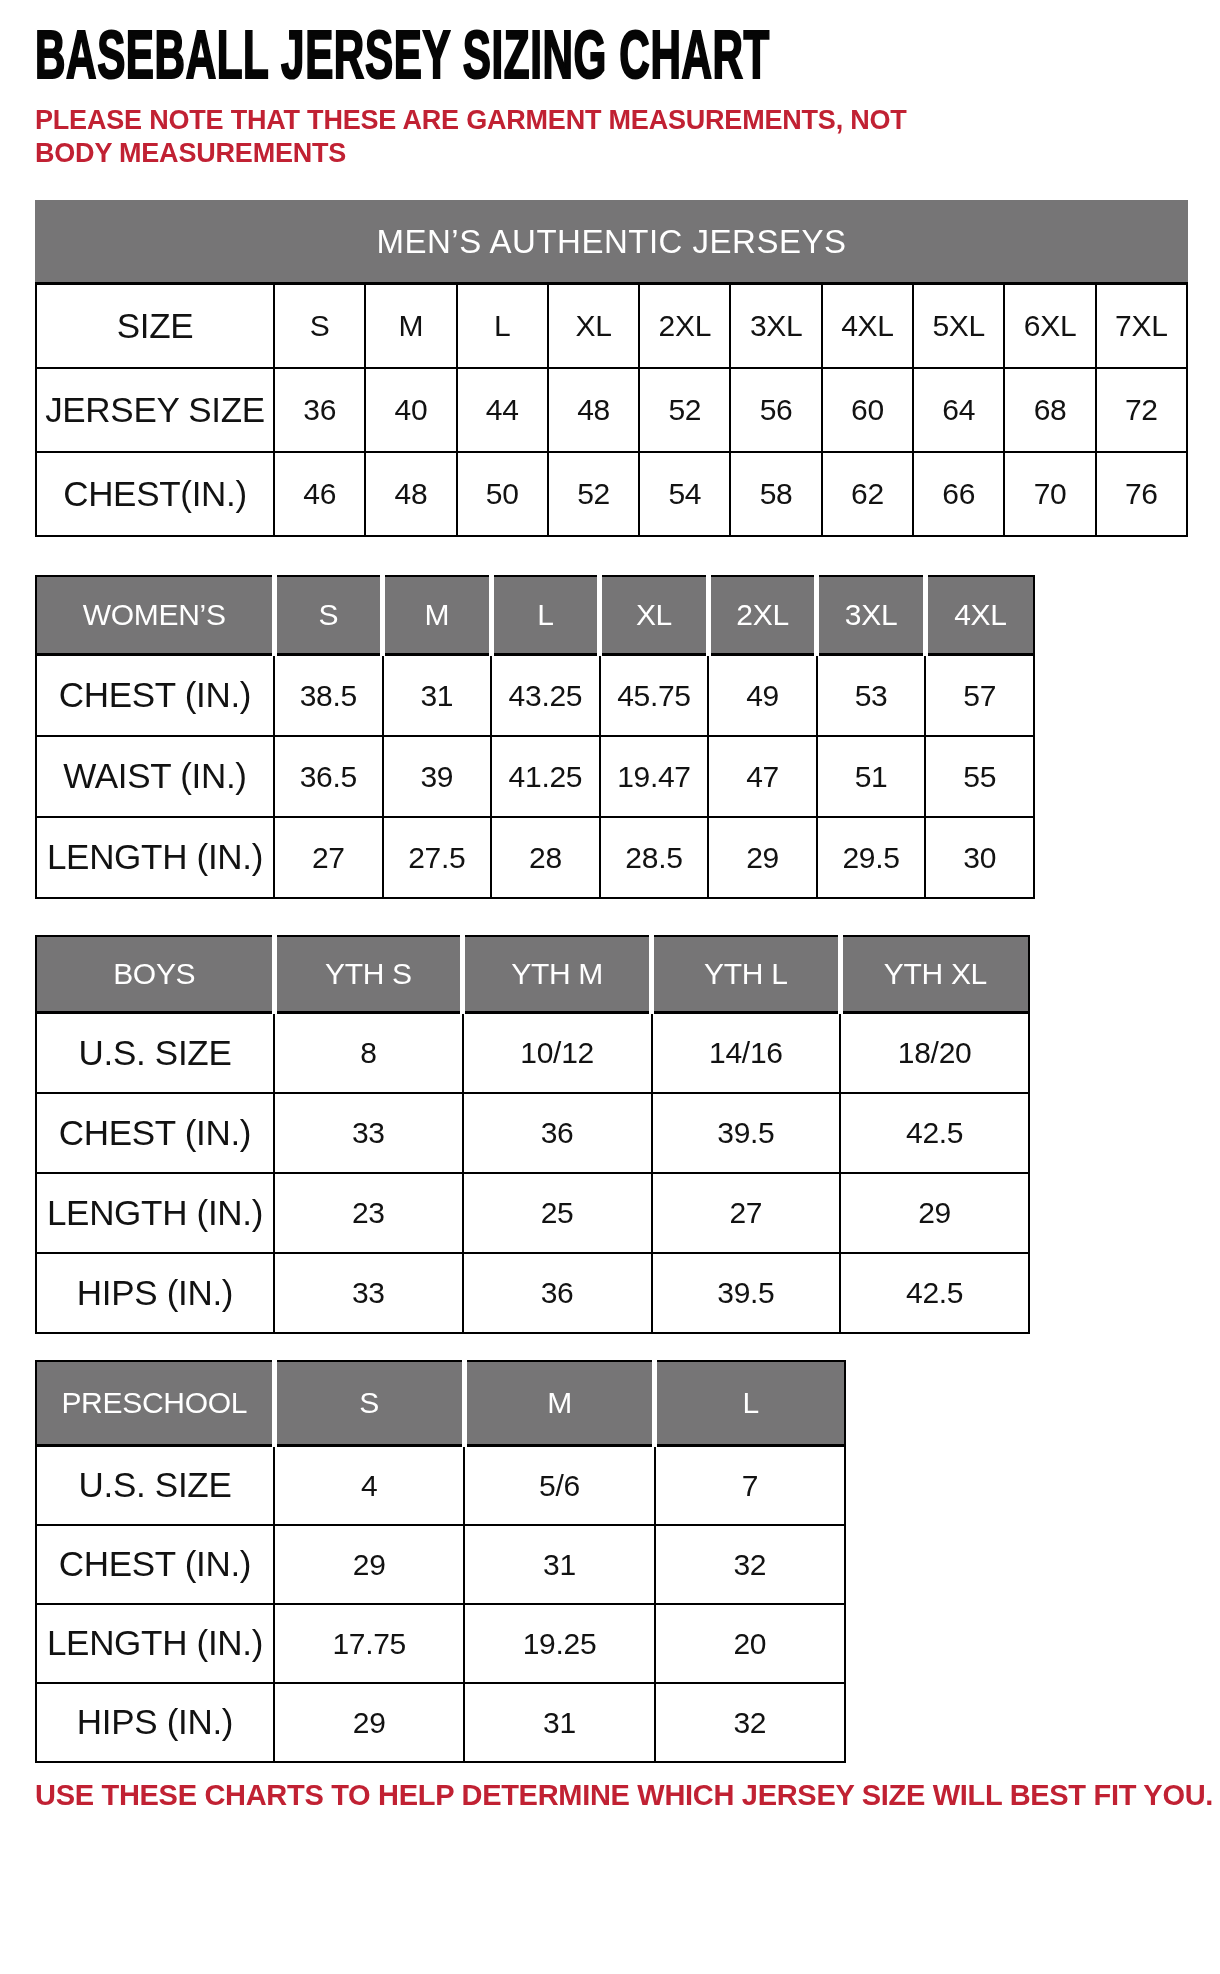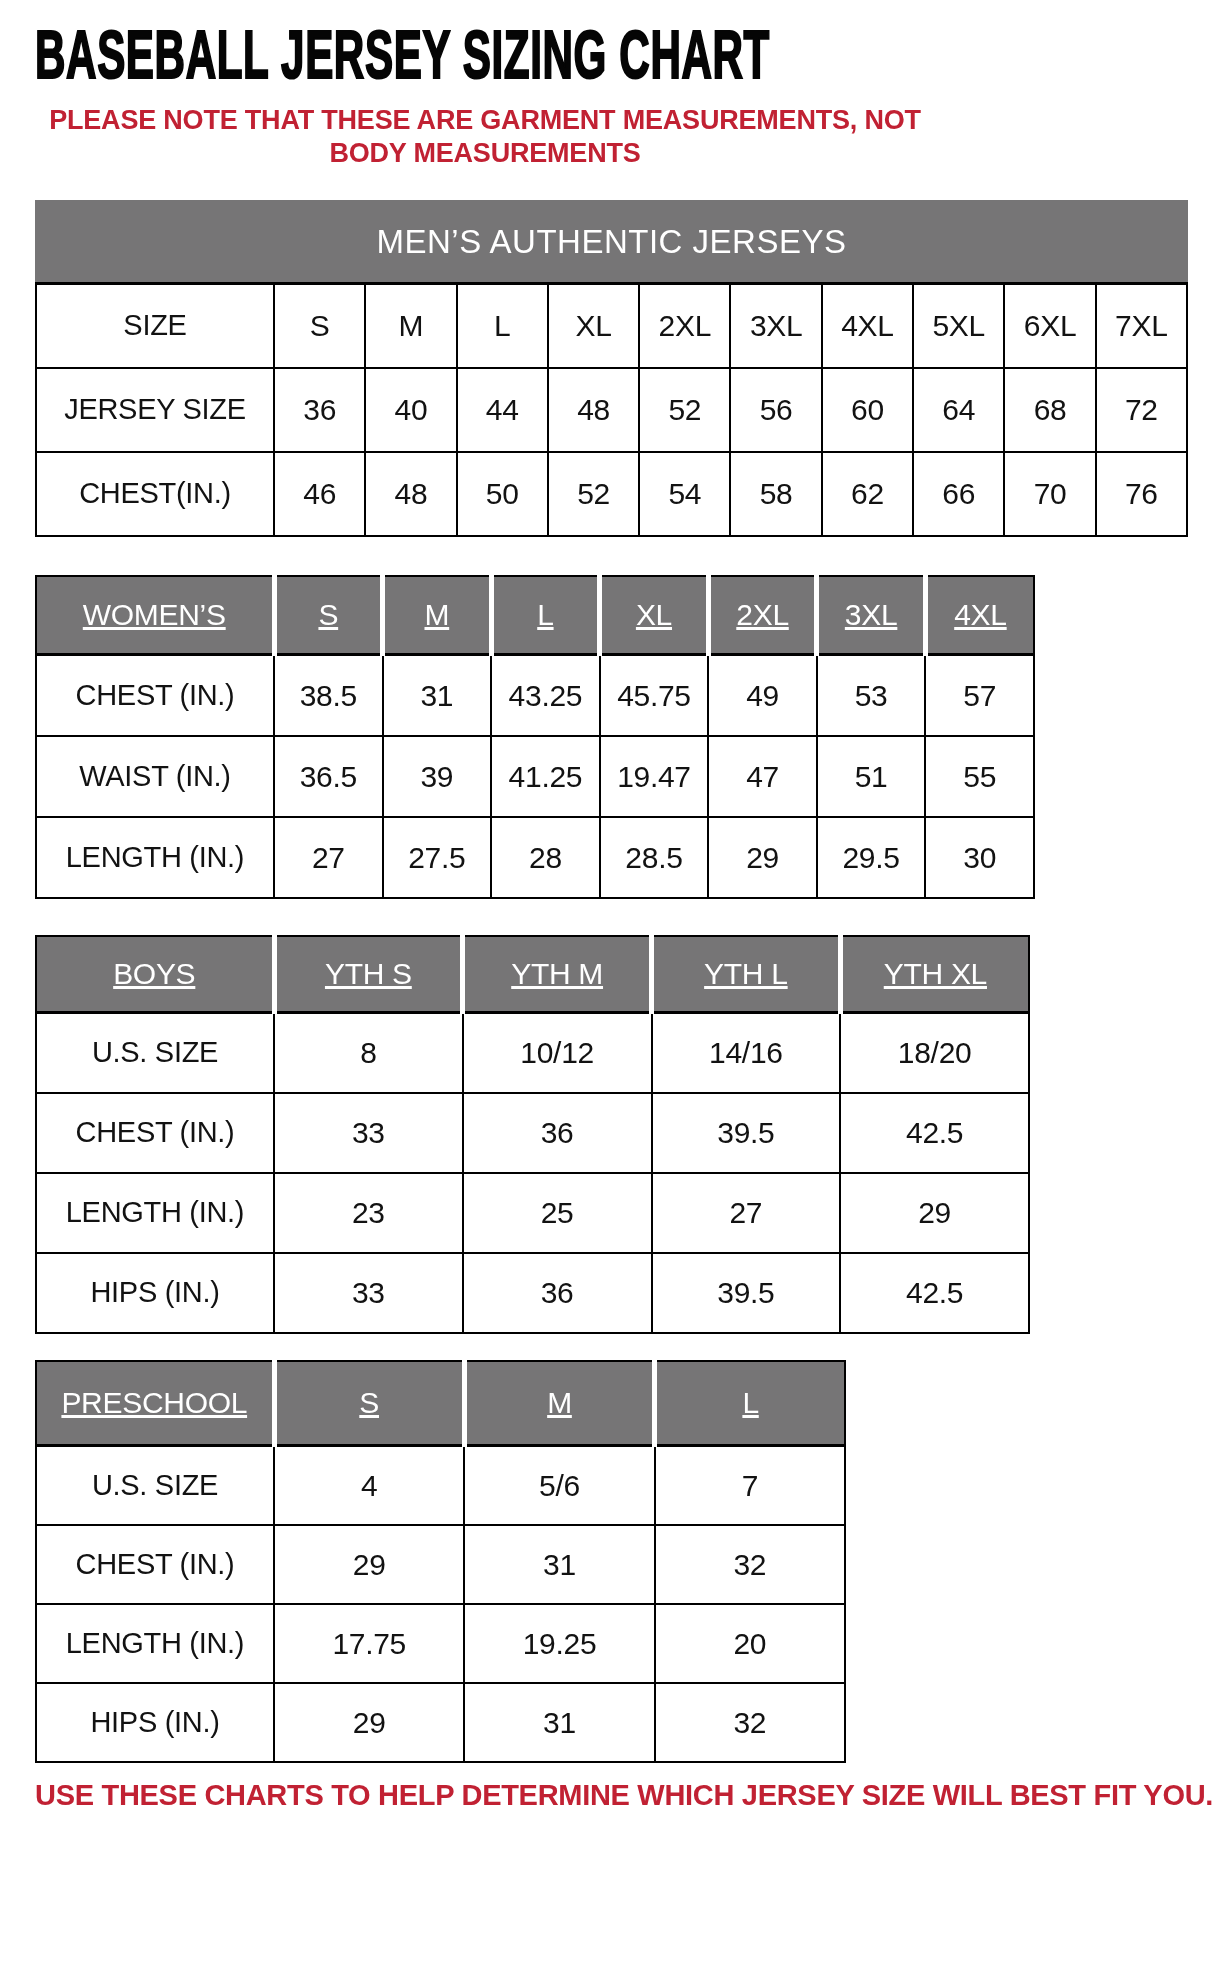"PLEASE NOTE THAT THESE ARE" .note { text-align: center -> none }
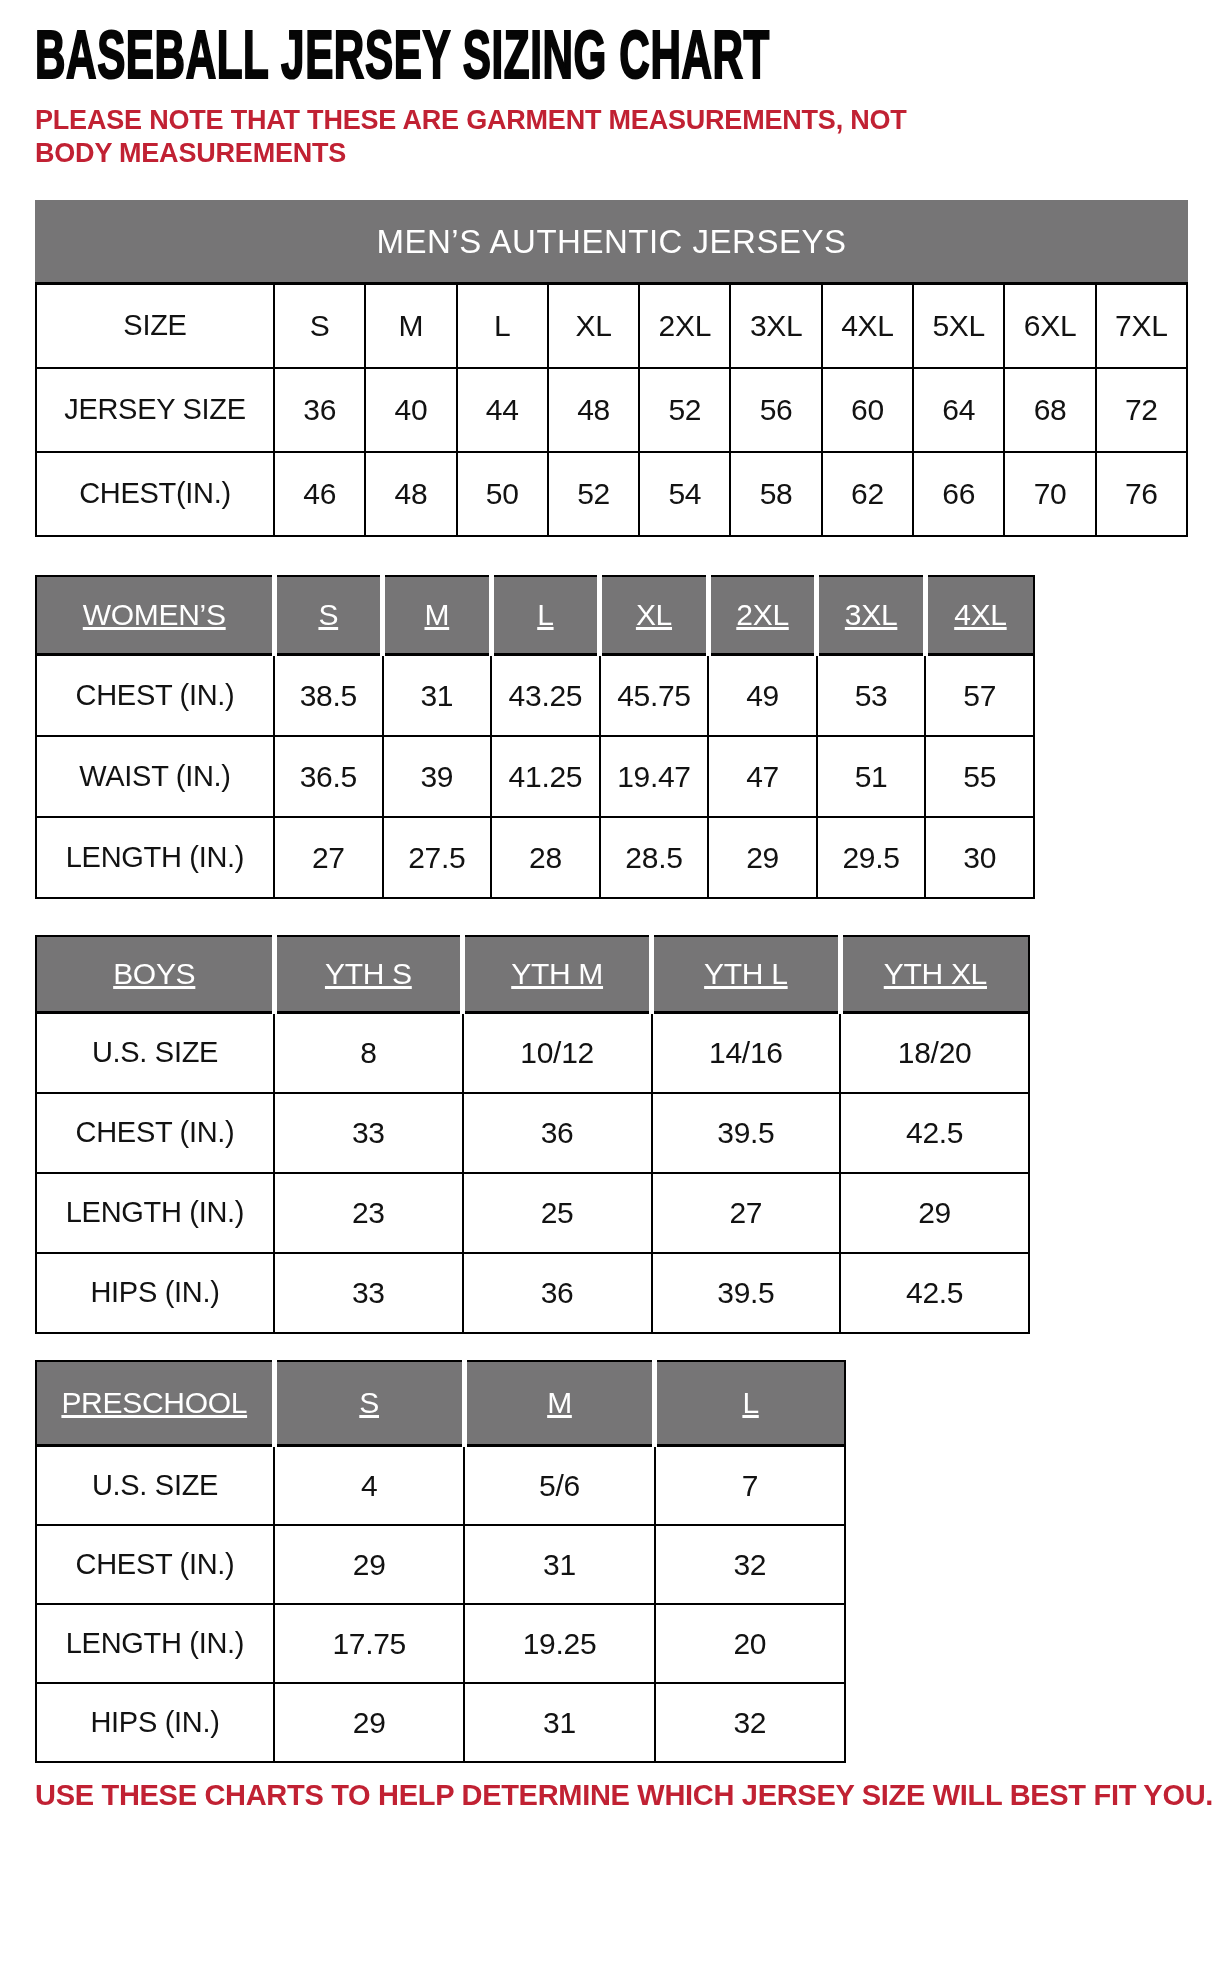"SIZE" table.size td.lab { font-size: 29px -> 35px }
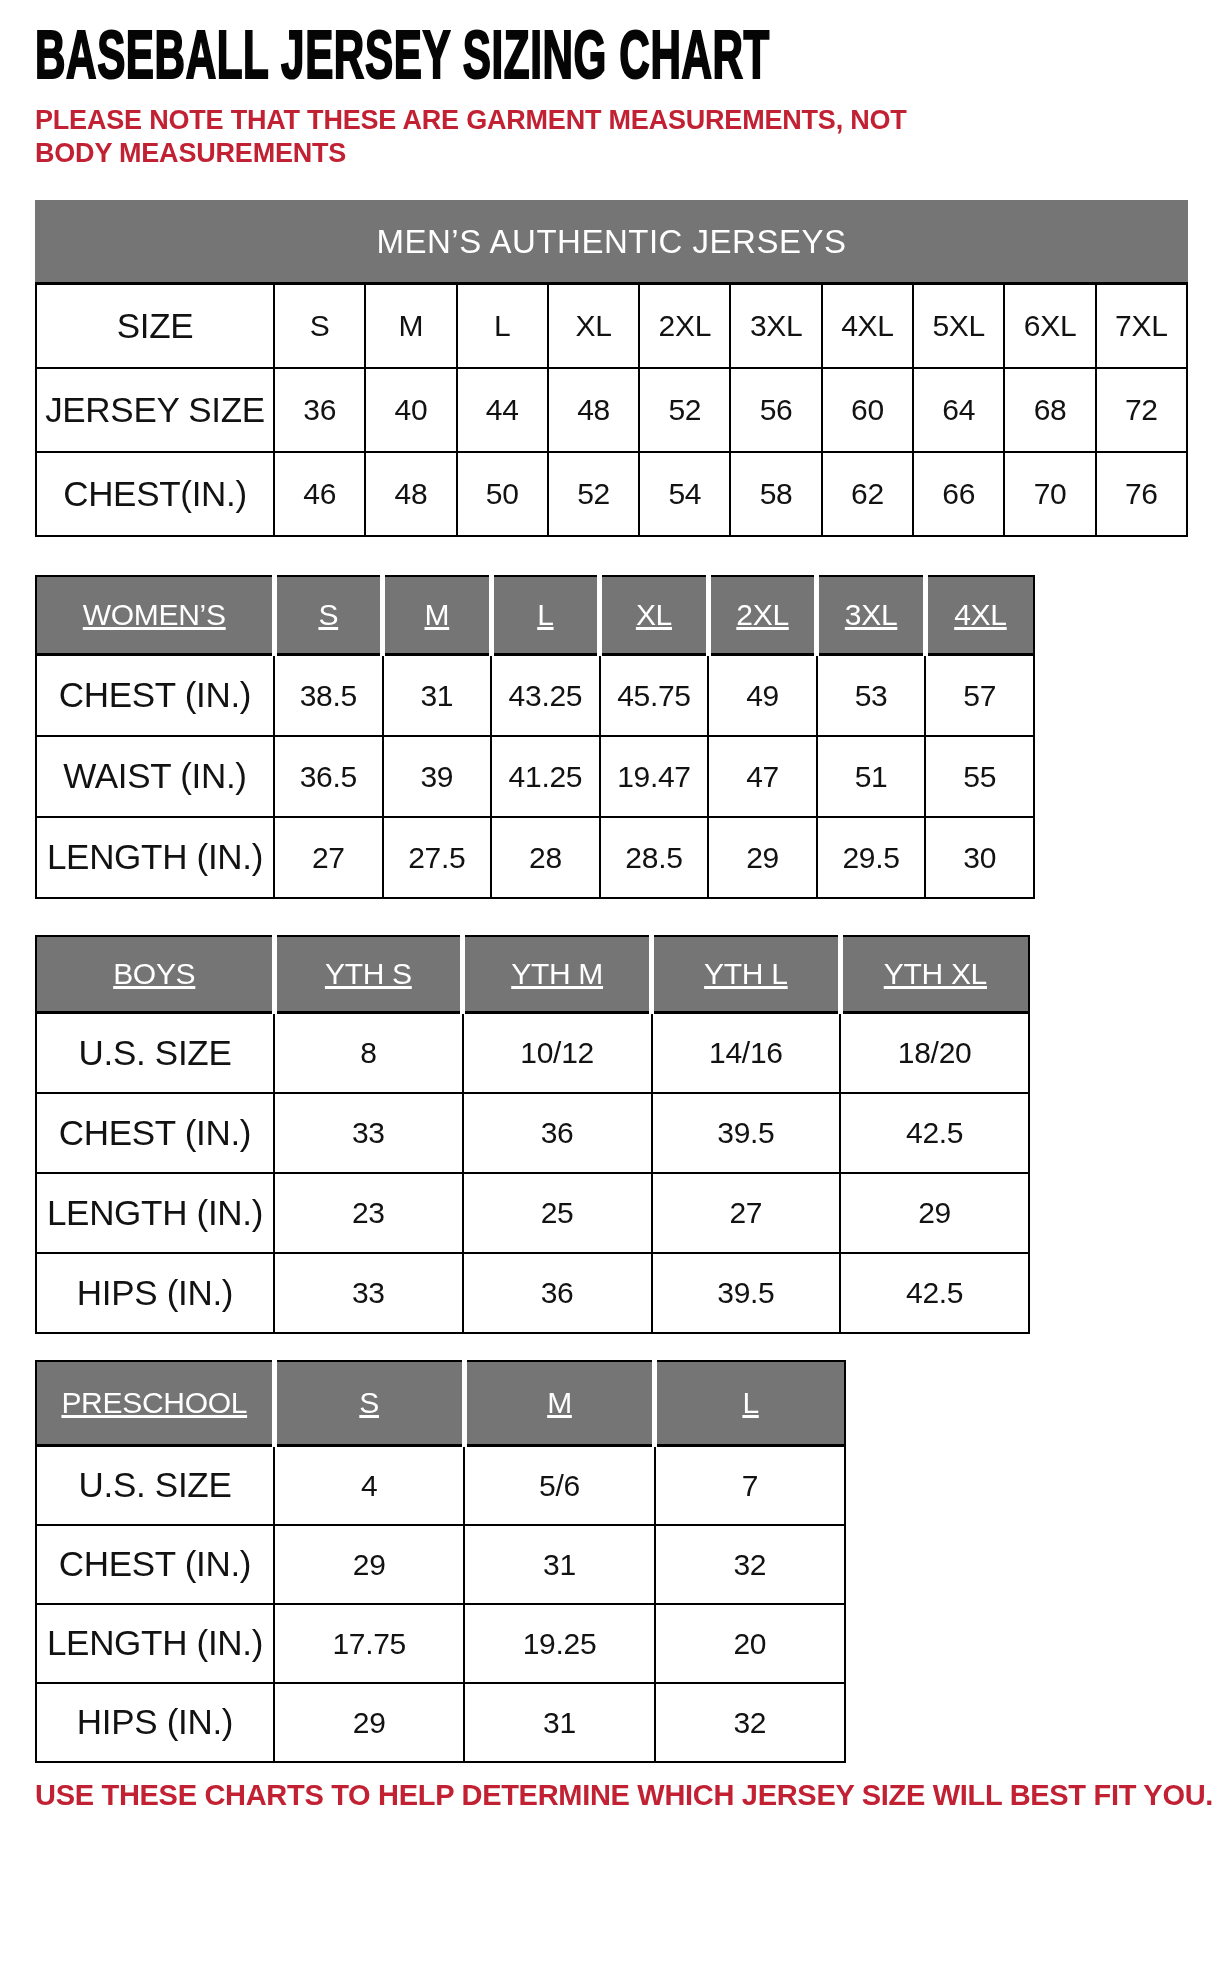"WOMEN’S" table.size tr.gray-row th { text-decoration: underline -> none }
